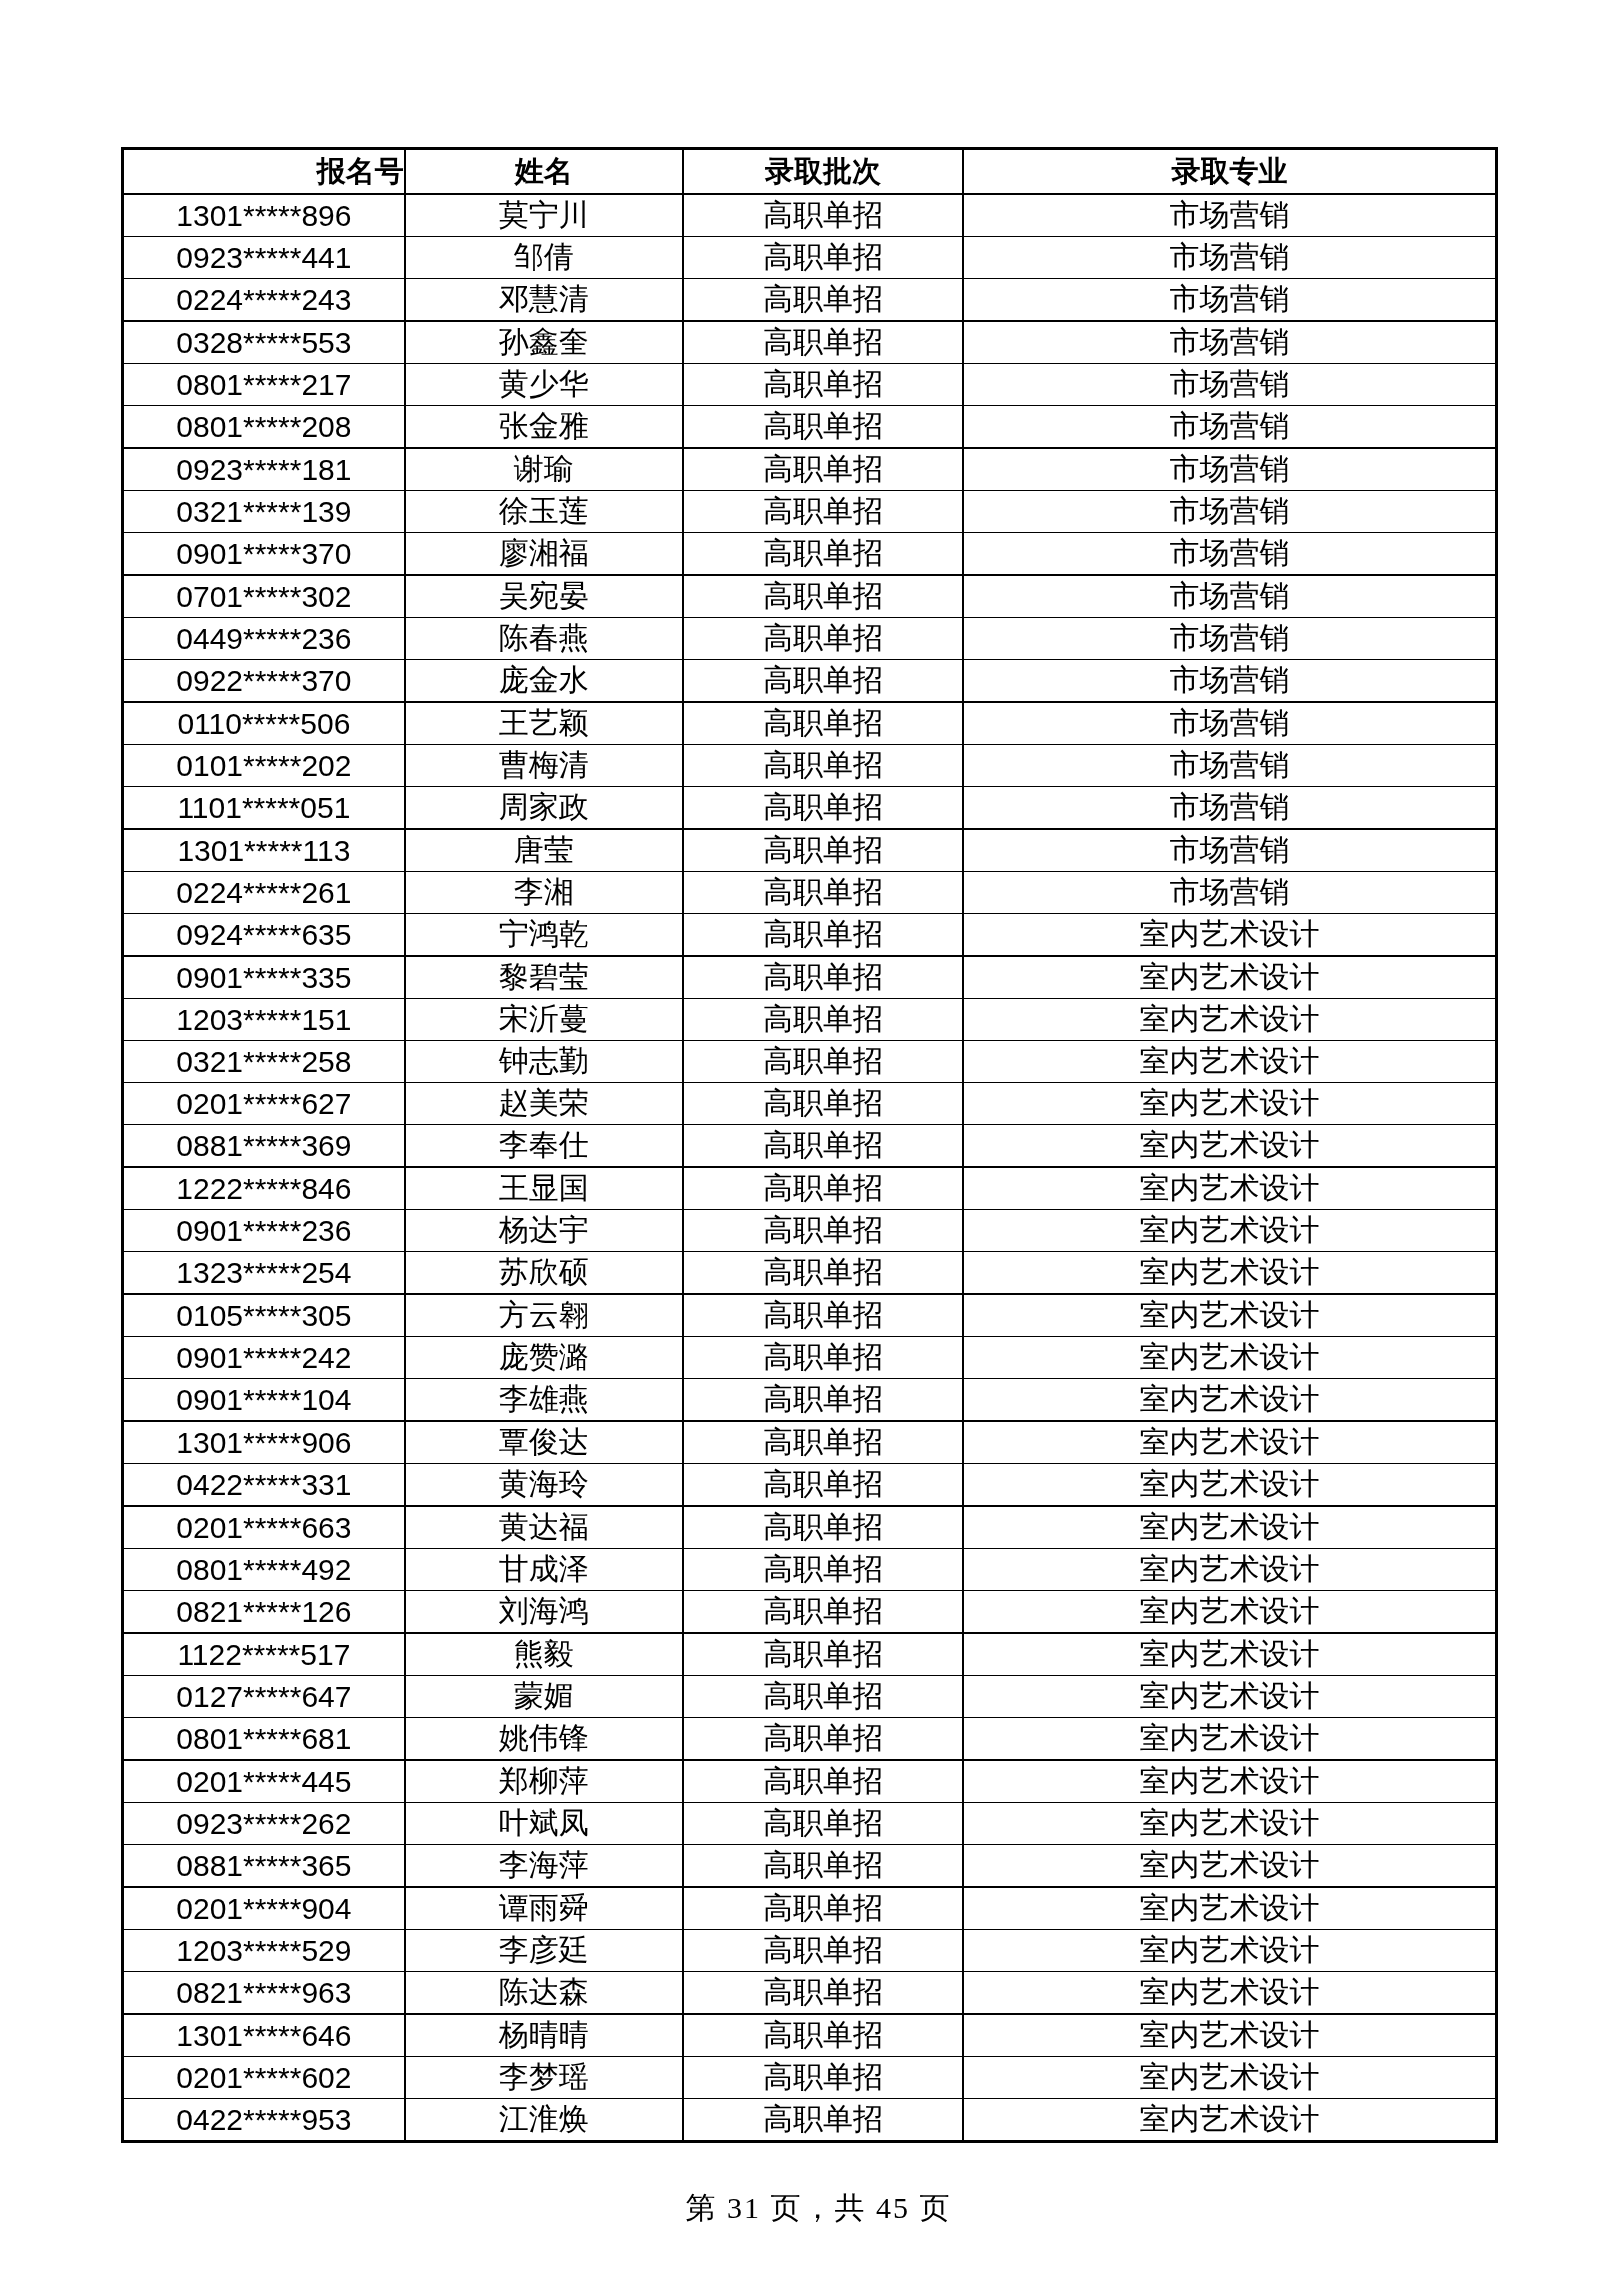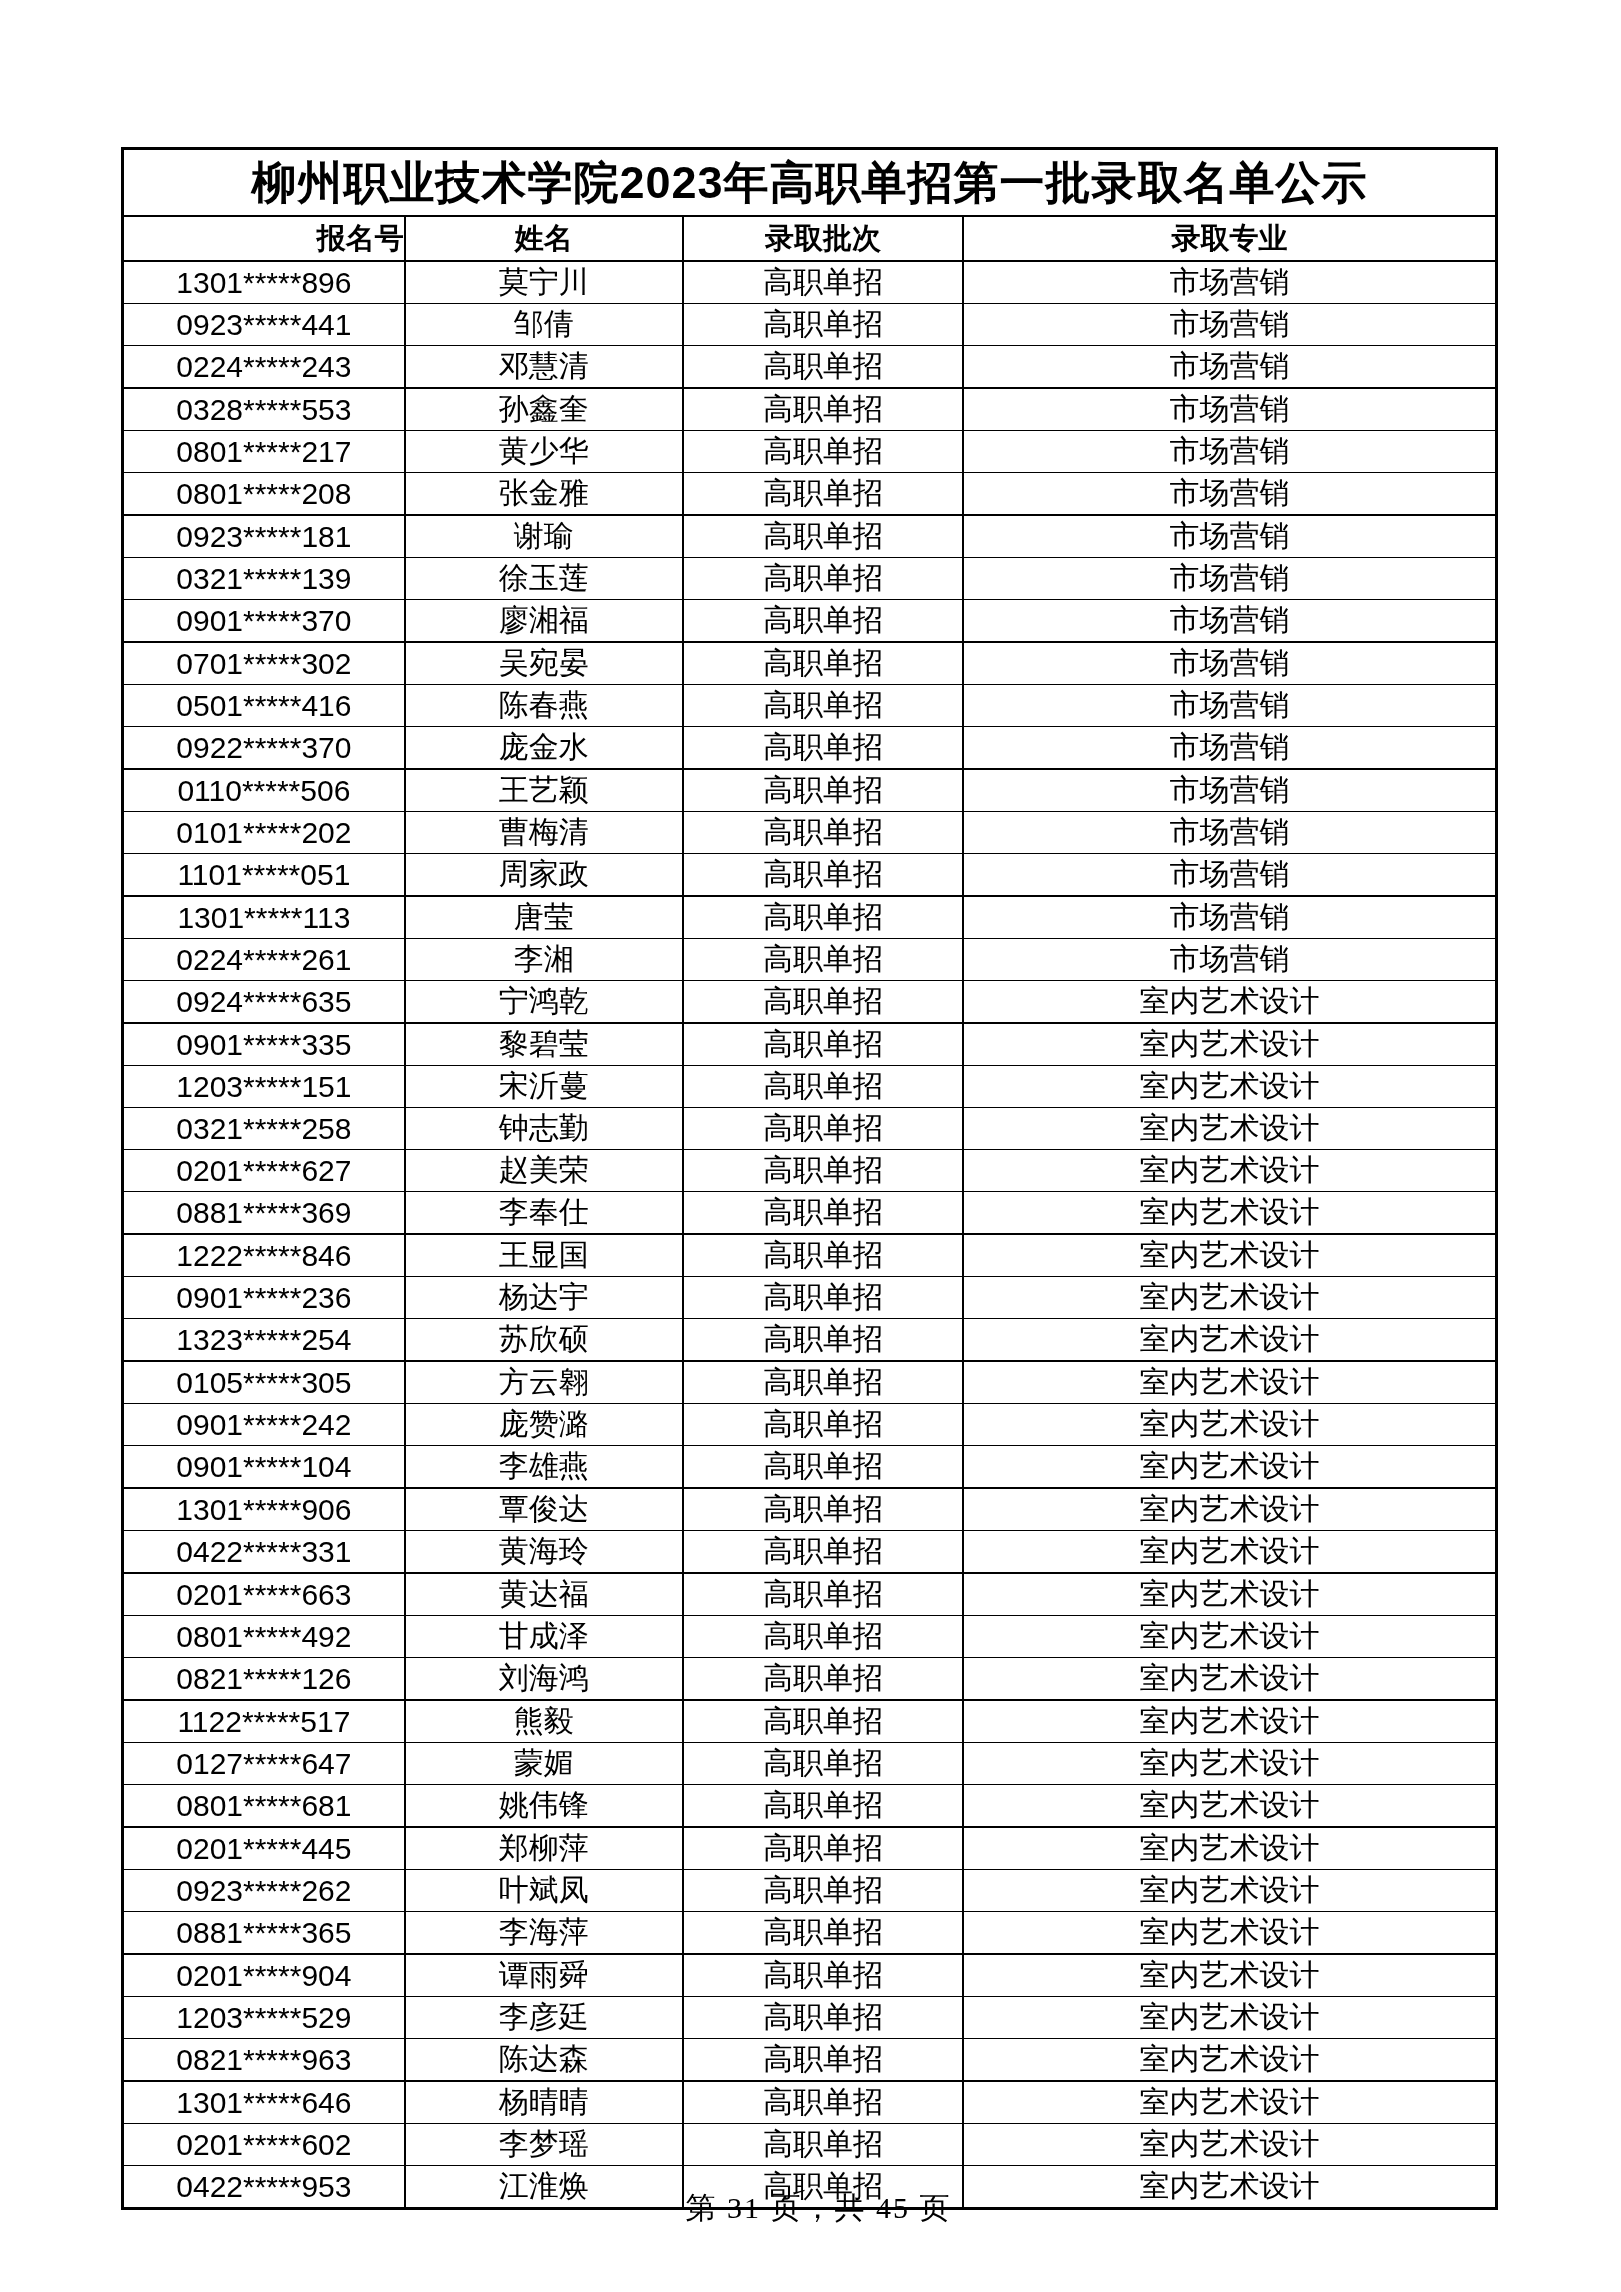"柳州职业技术学院2023年高职单招第一批录取名单公示" tr.title-row { html: <tr> <td>柳州职业技术学院2023年高职单招第一批录取名单公示</td> </tr> -> none }
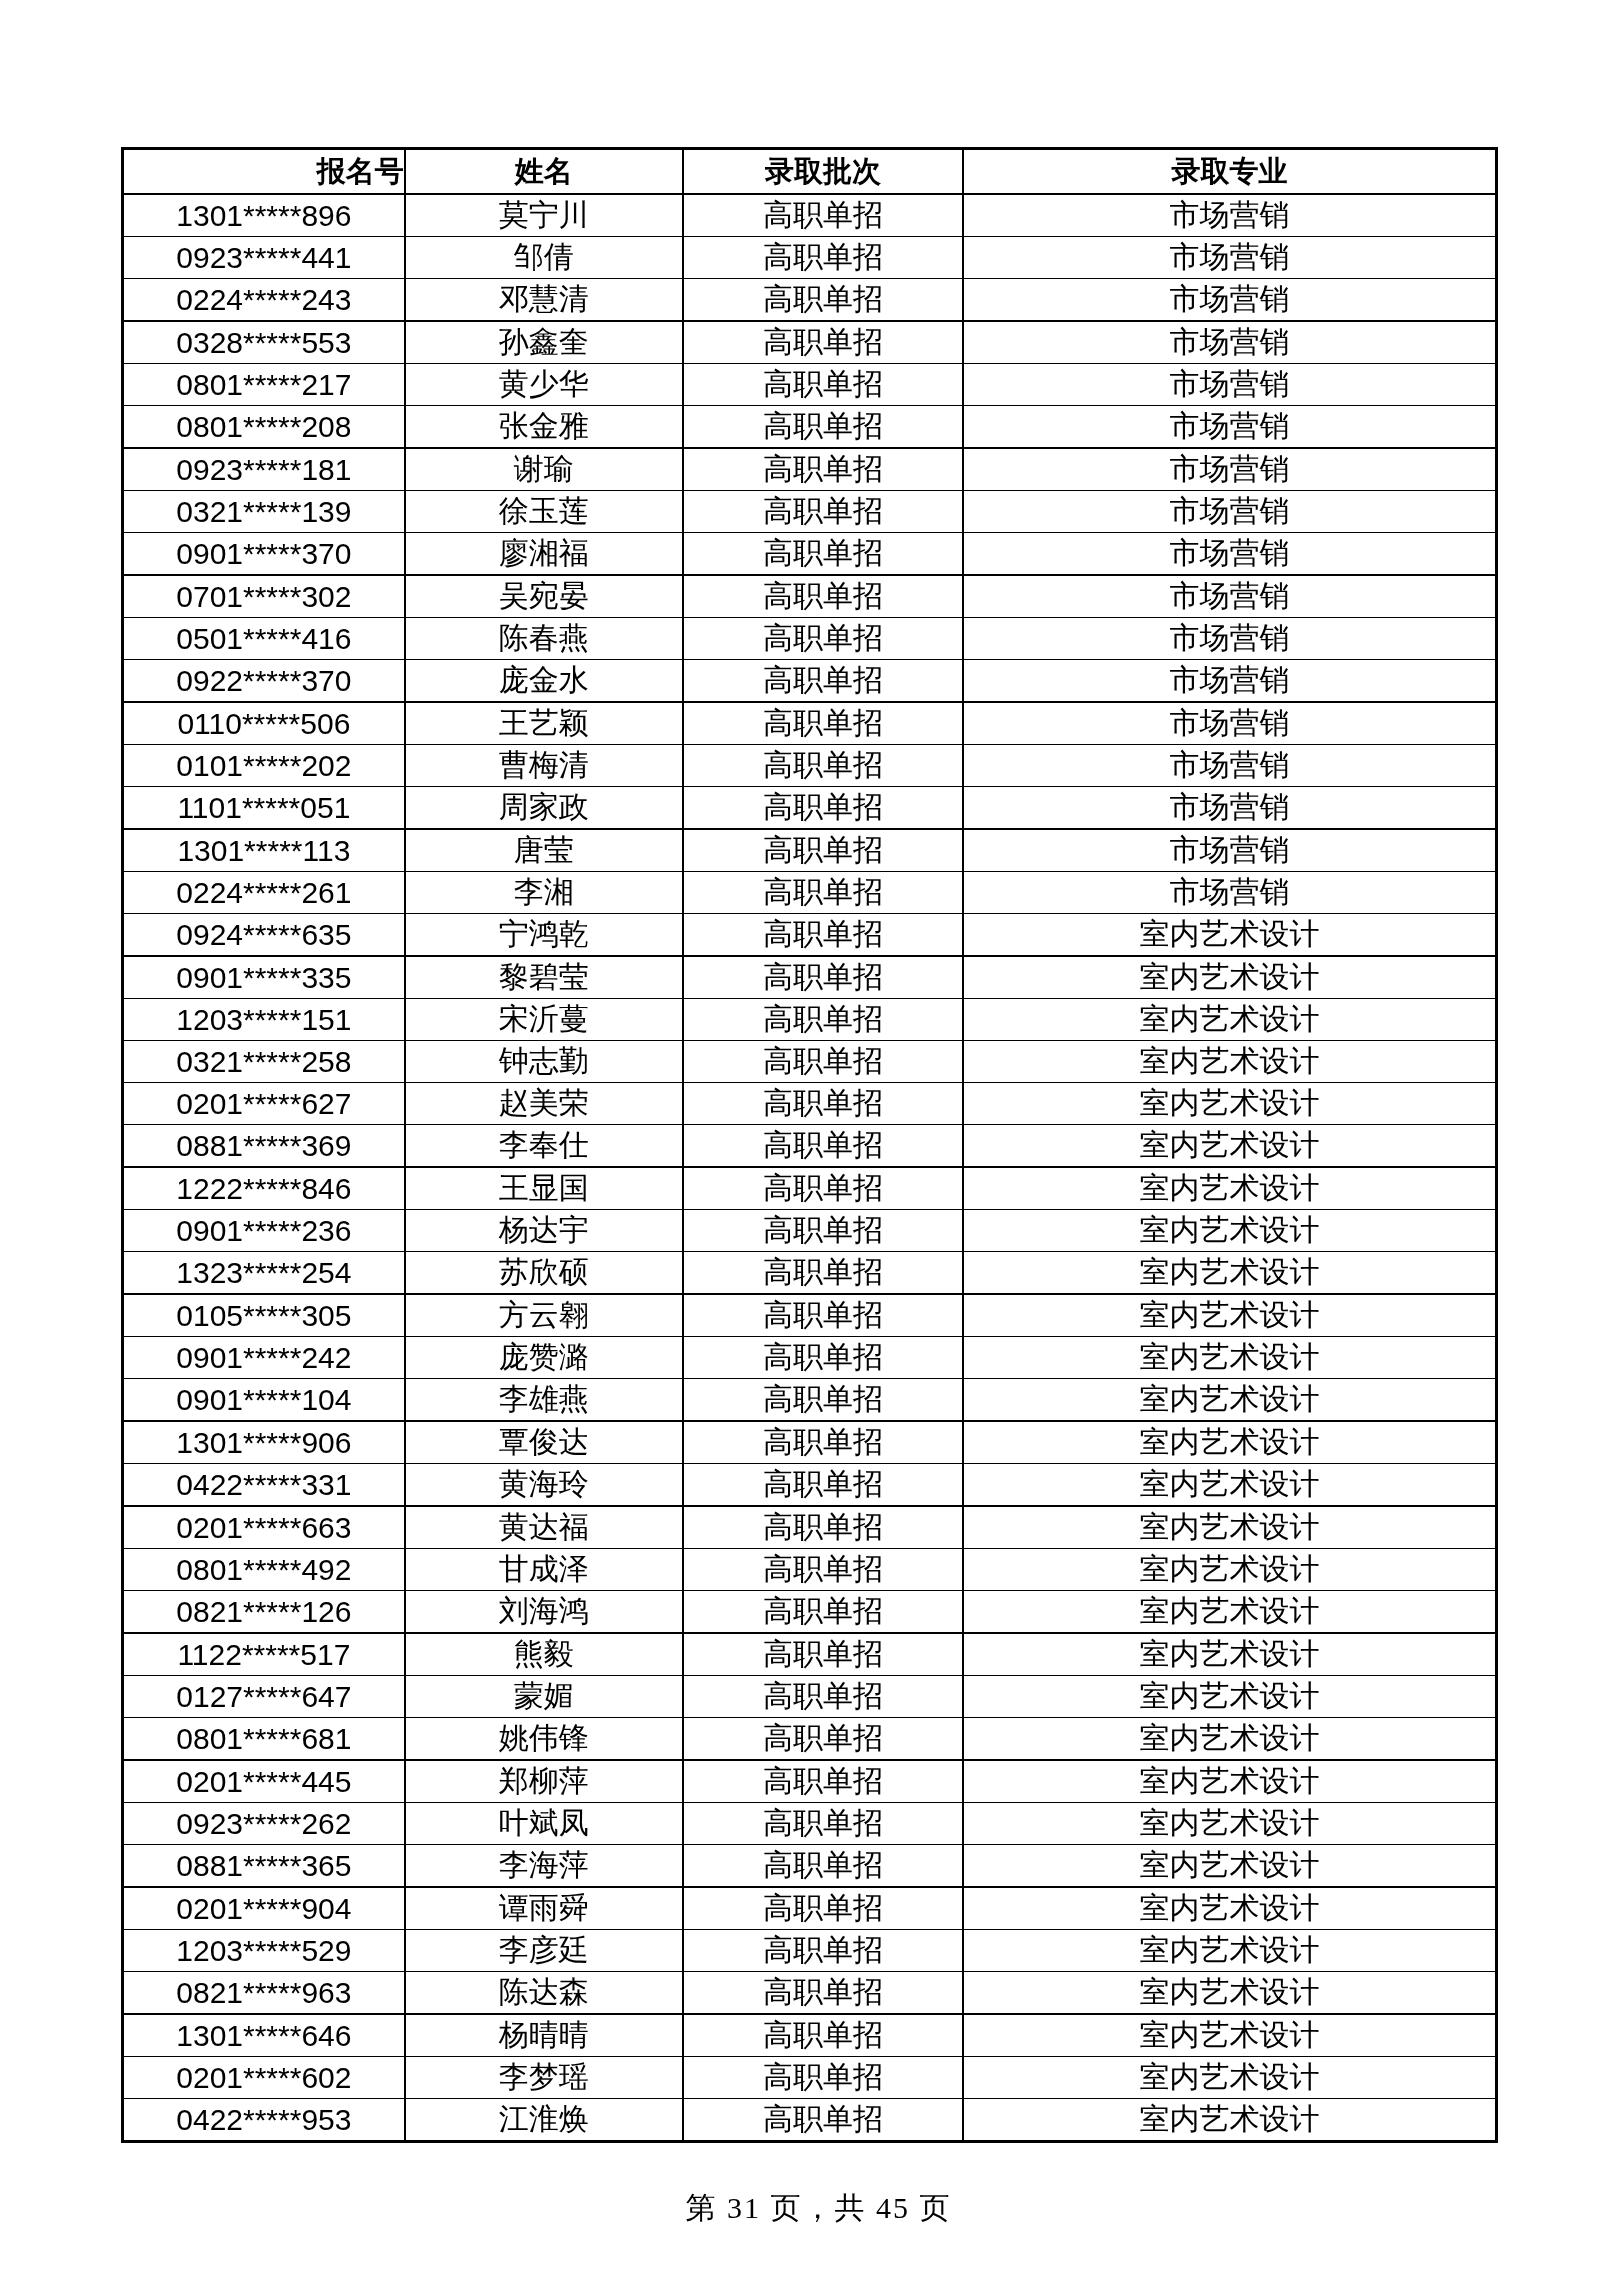"0501*****416" td { text: 0501*****416 -> 0449*****236 }
